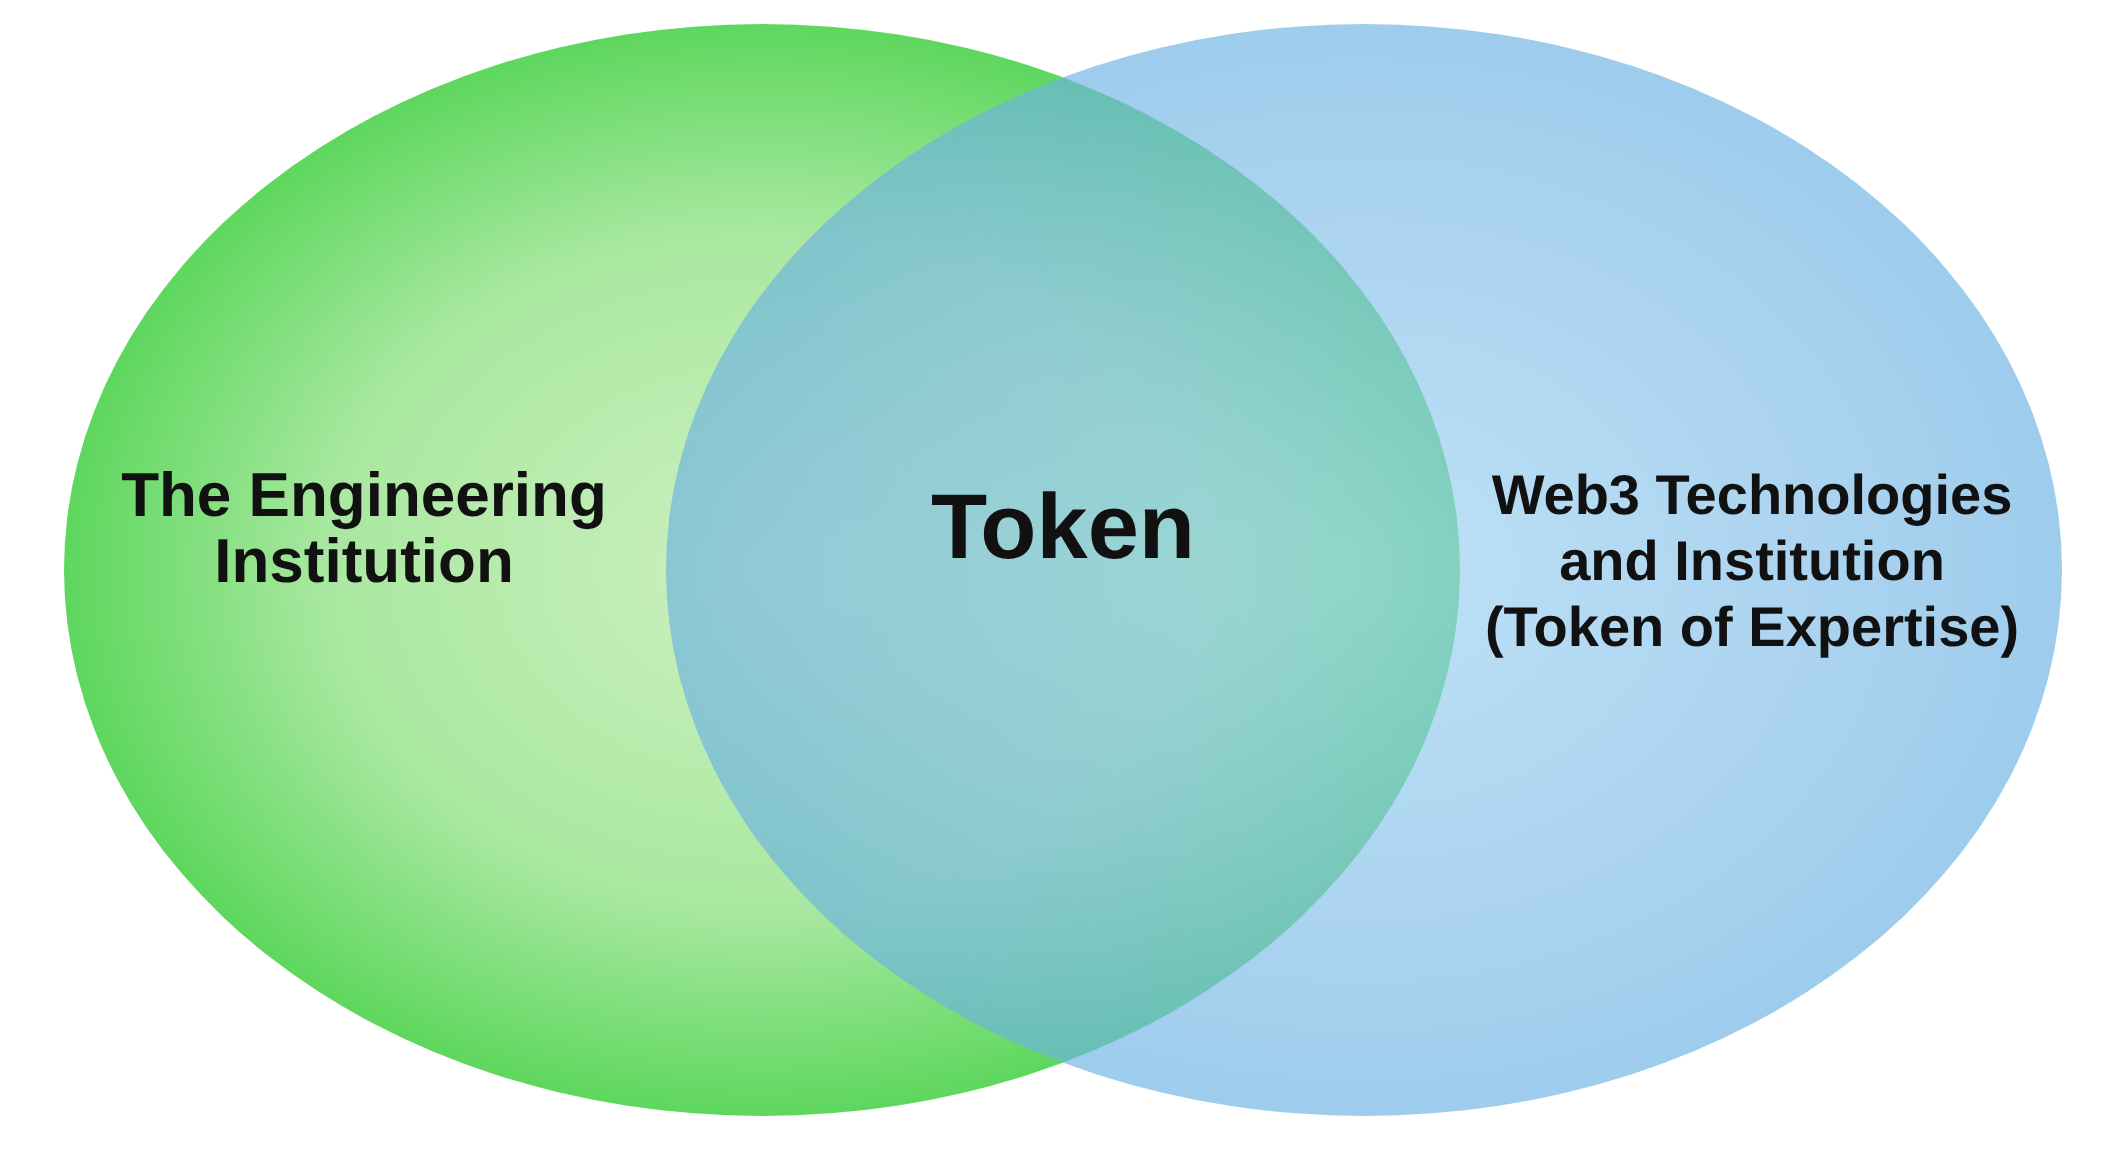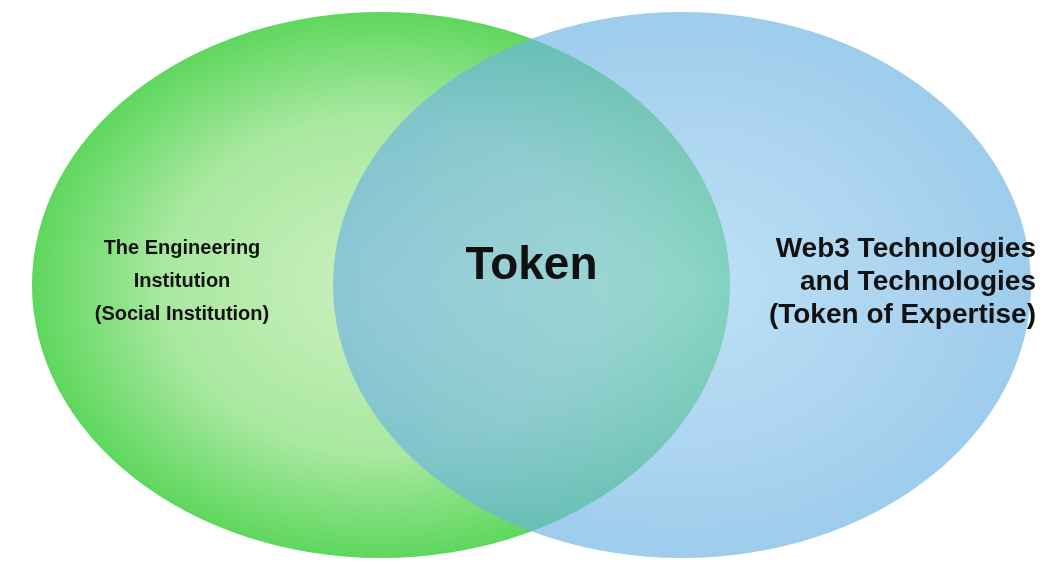"The Engineering" .label-left { font-size: 20px -> 31px }
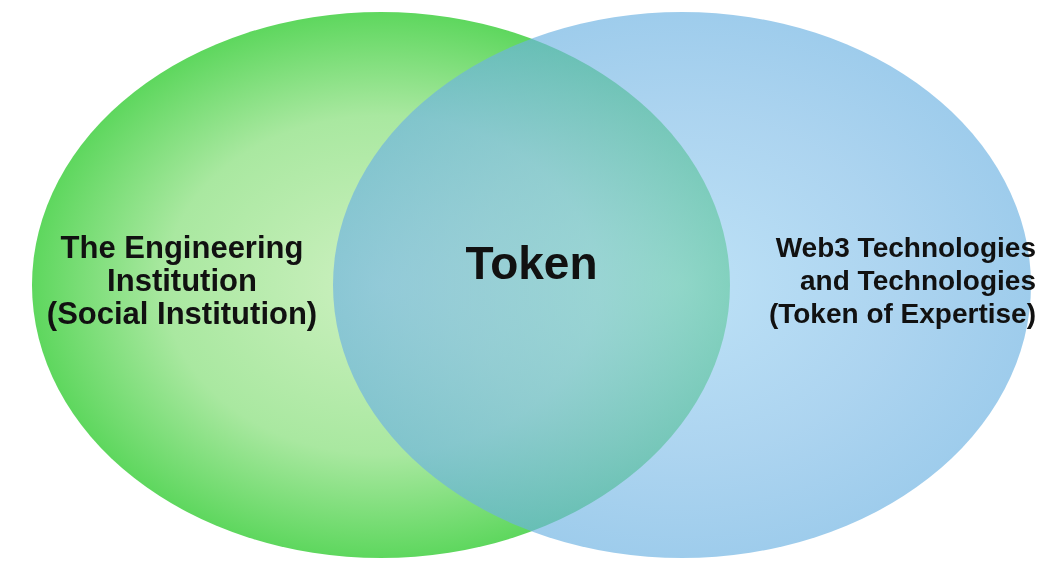"Web3 Technologies" .label-right { text-align: right -> none }
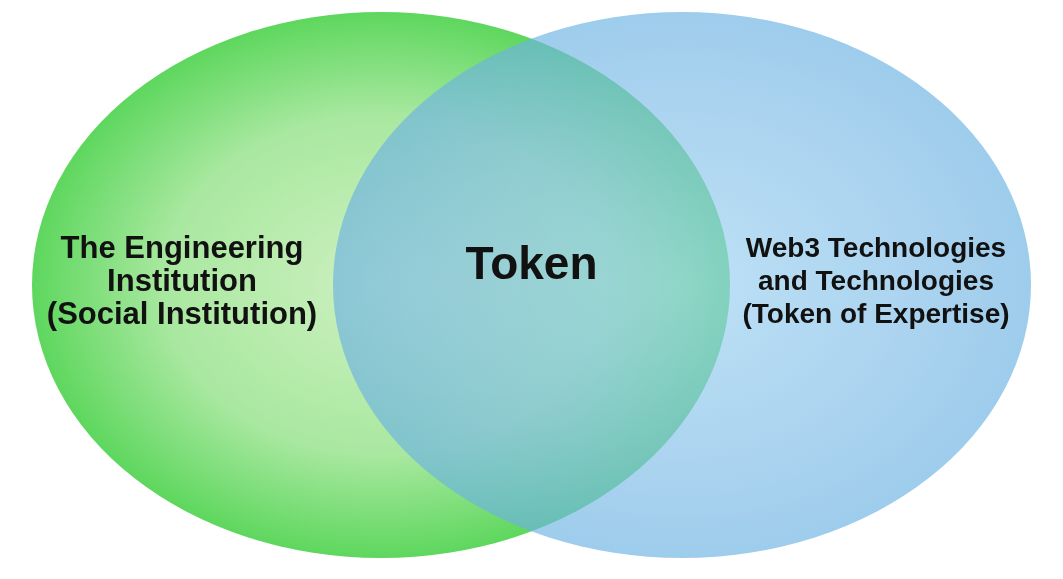"and Technologies" div { text: Technologies -> Institution }
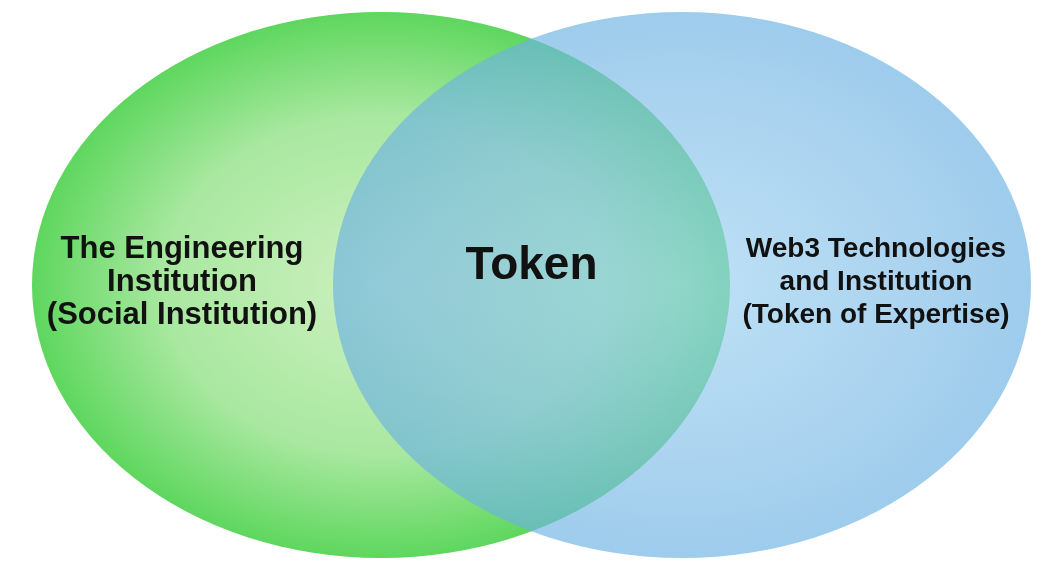"(Social Institution)" div { html: <div>(Social Institution)</div> -> none }
